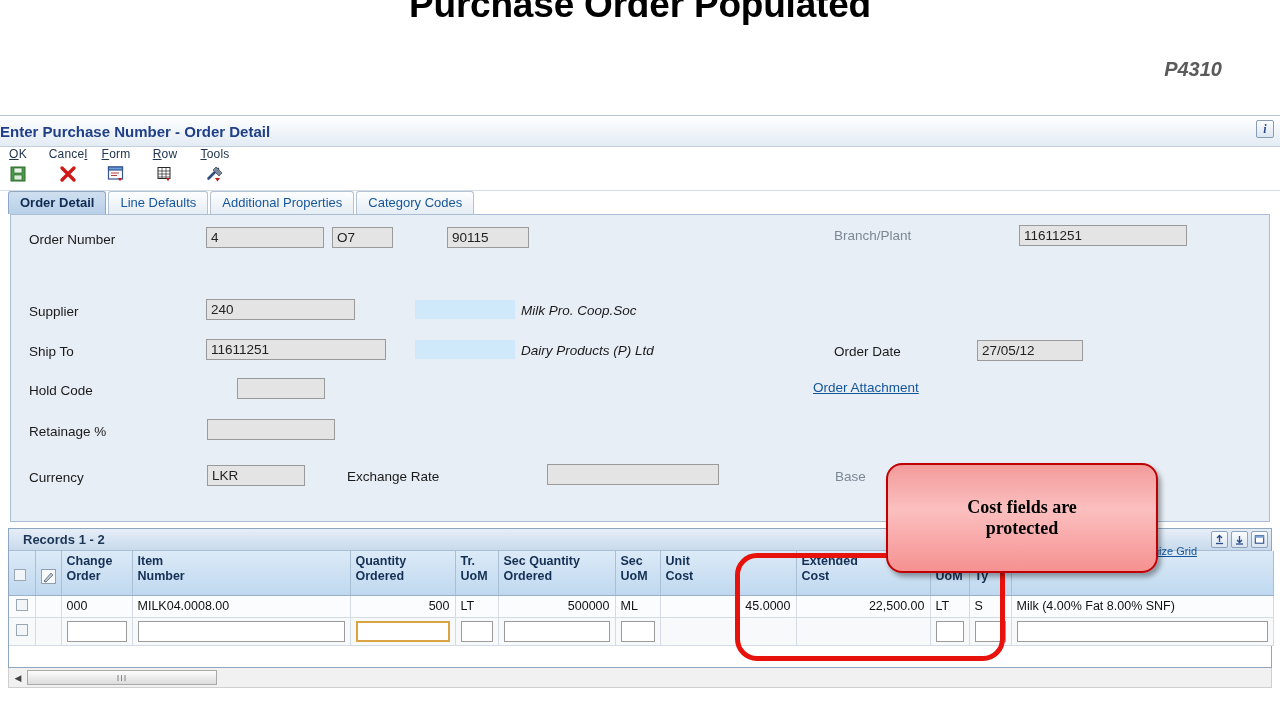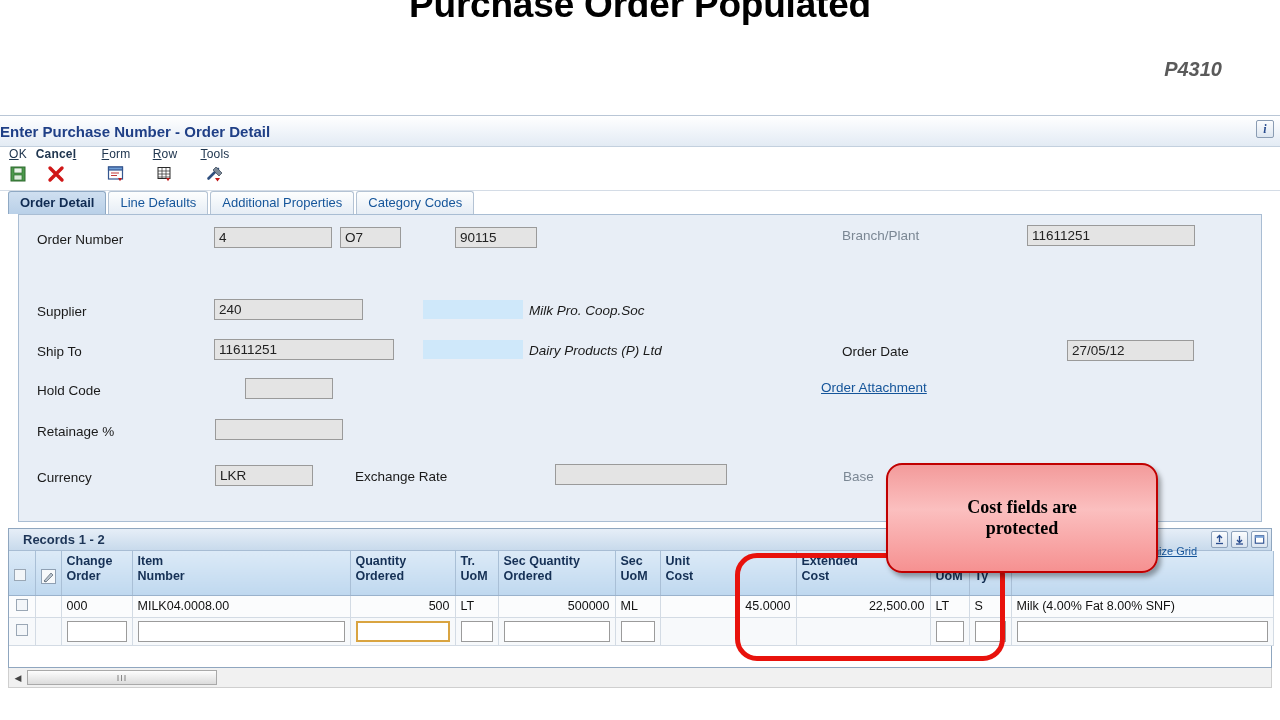"Cancel" div.tb-item { font-weight: bold -> none; left: 28px -> 40px }
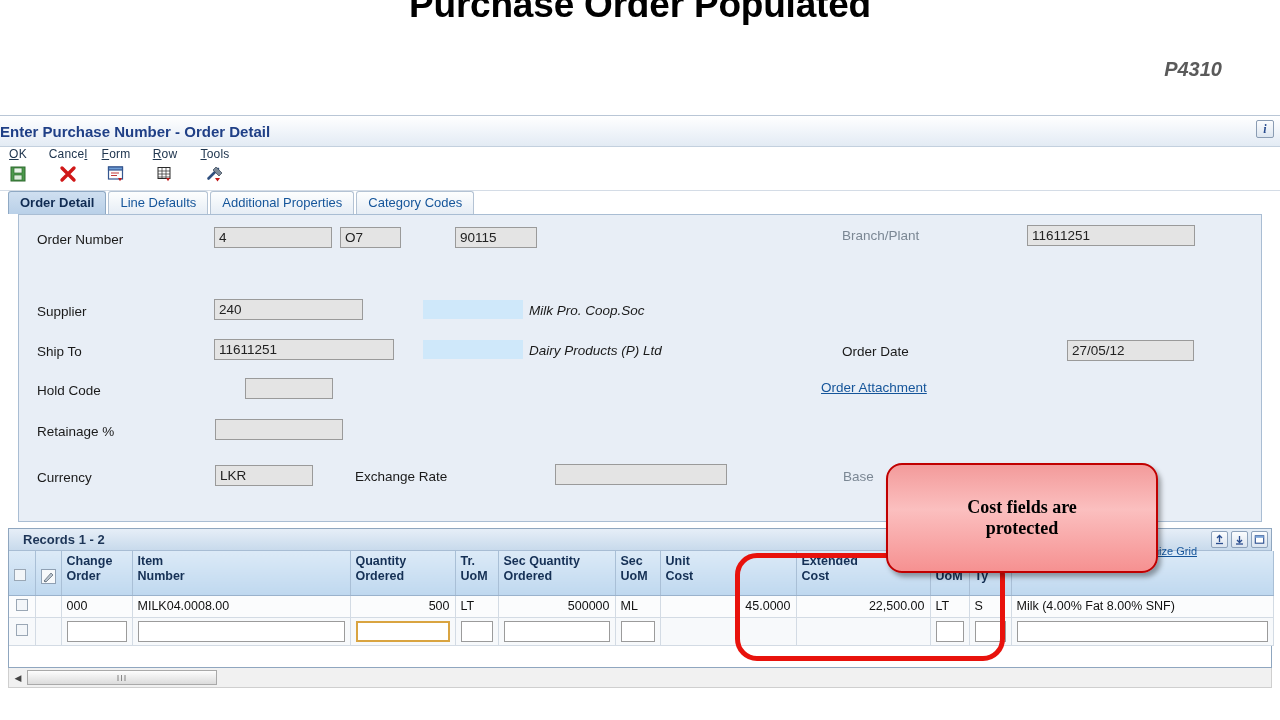"Order Number" .formpanel { margin: 0 18px -> 0 10px }
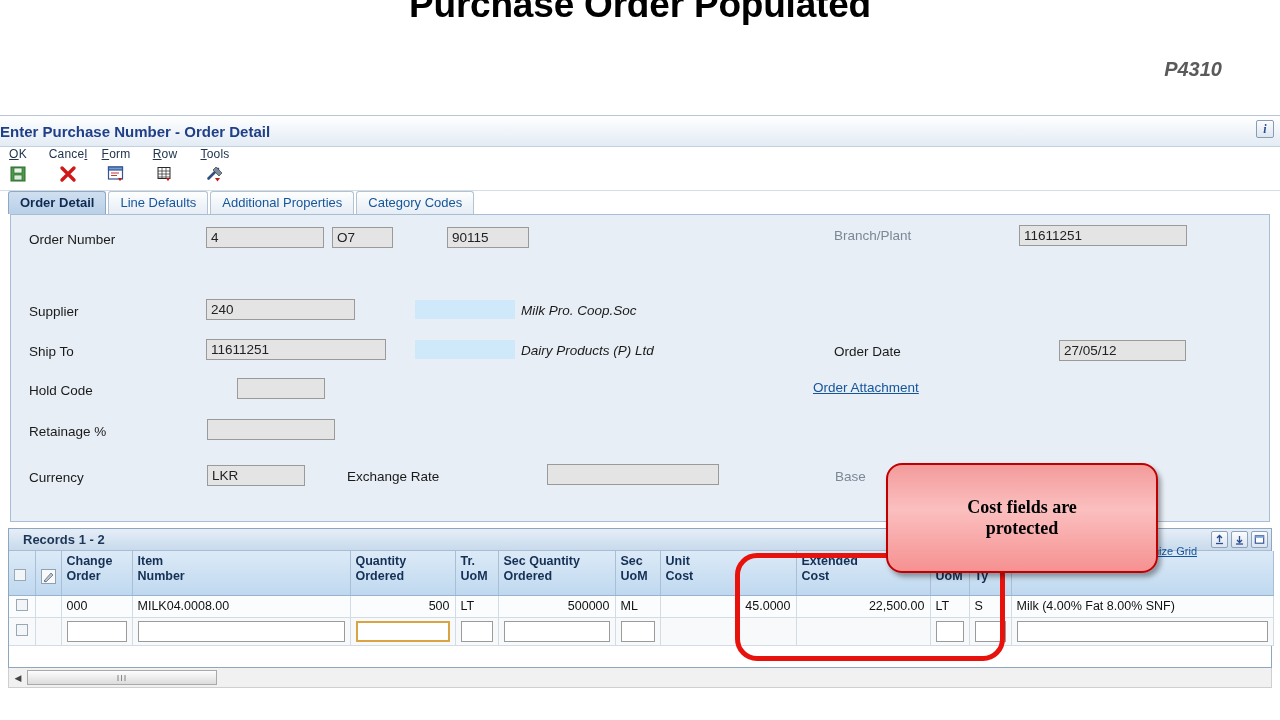"27/05/12" div.fld { left: 1048px -> 966px; width: 127px -> 106px }
